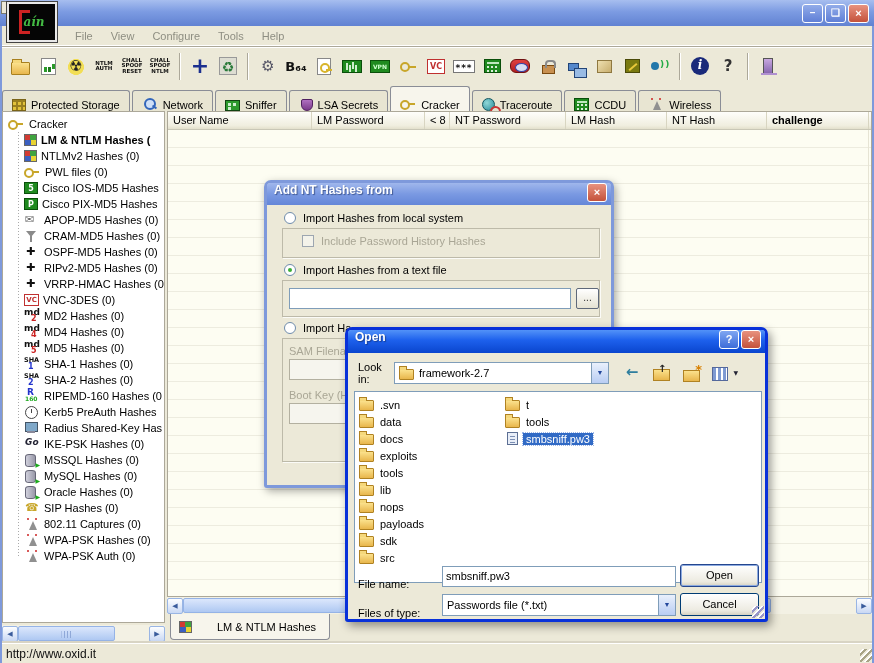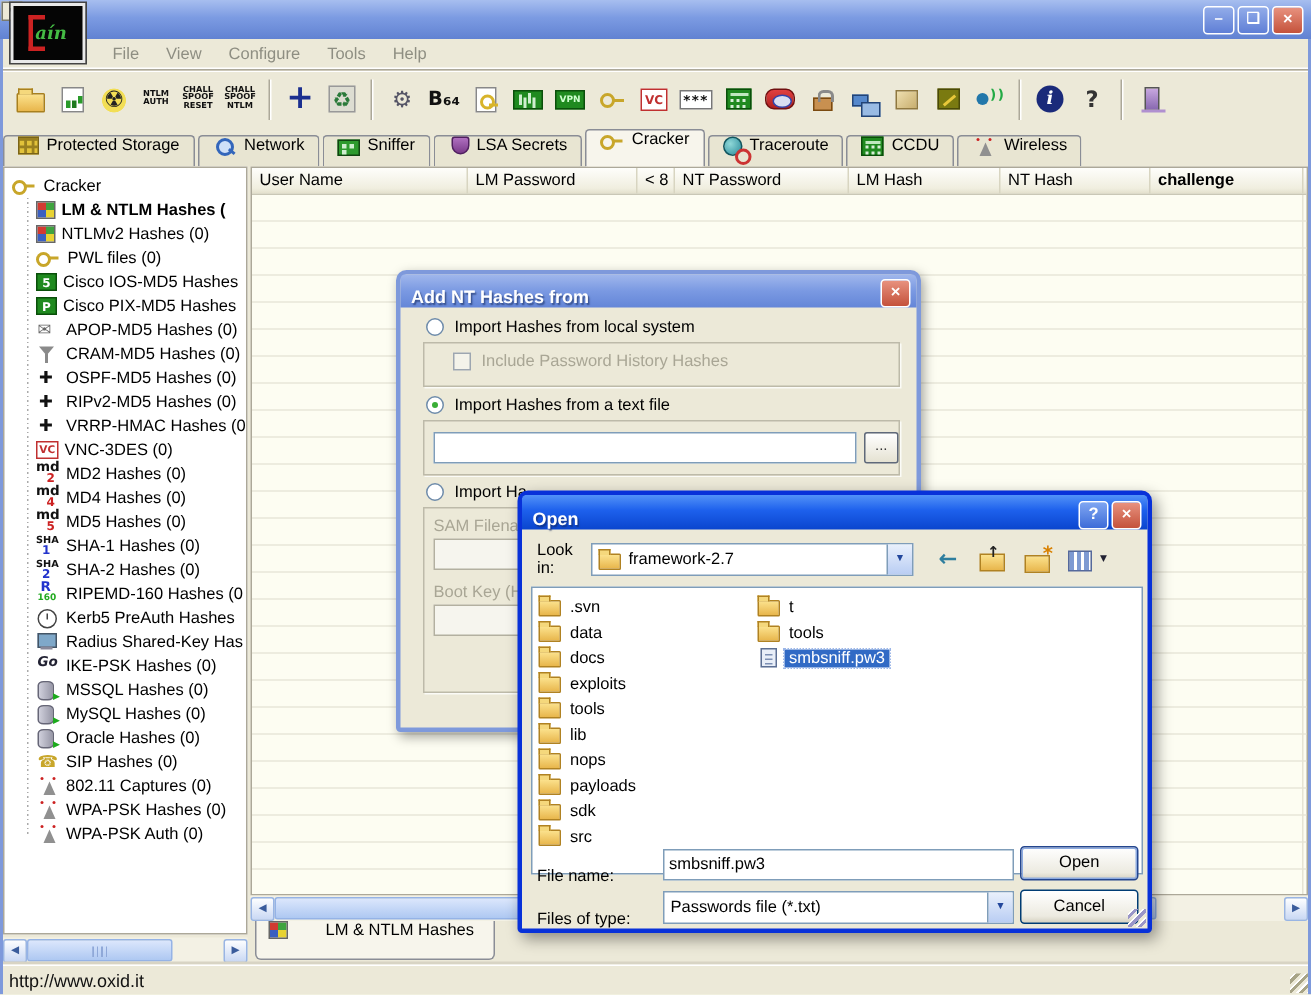"Protected Storage" .tab { align-items: flex-start -> flex-end }
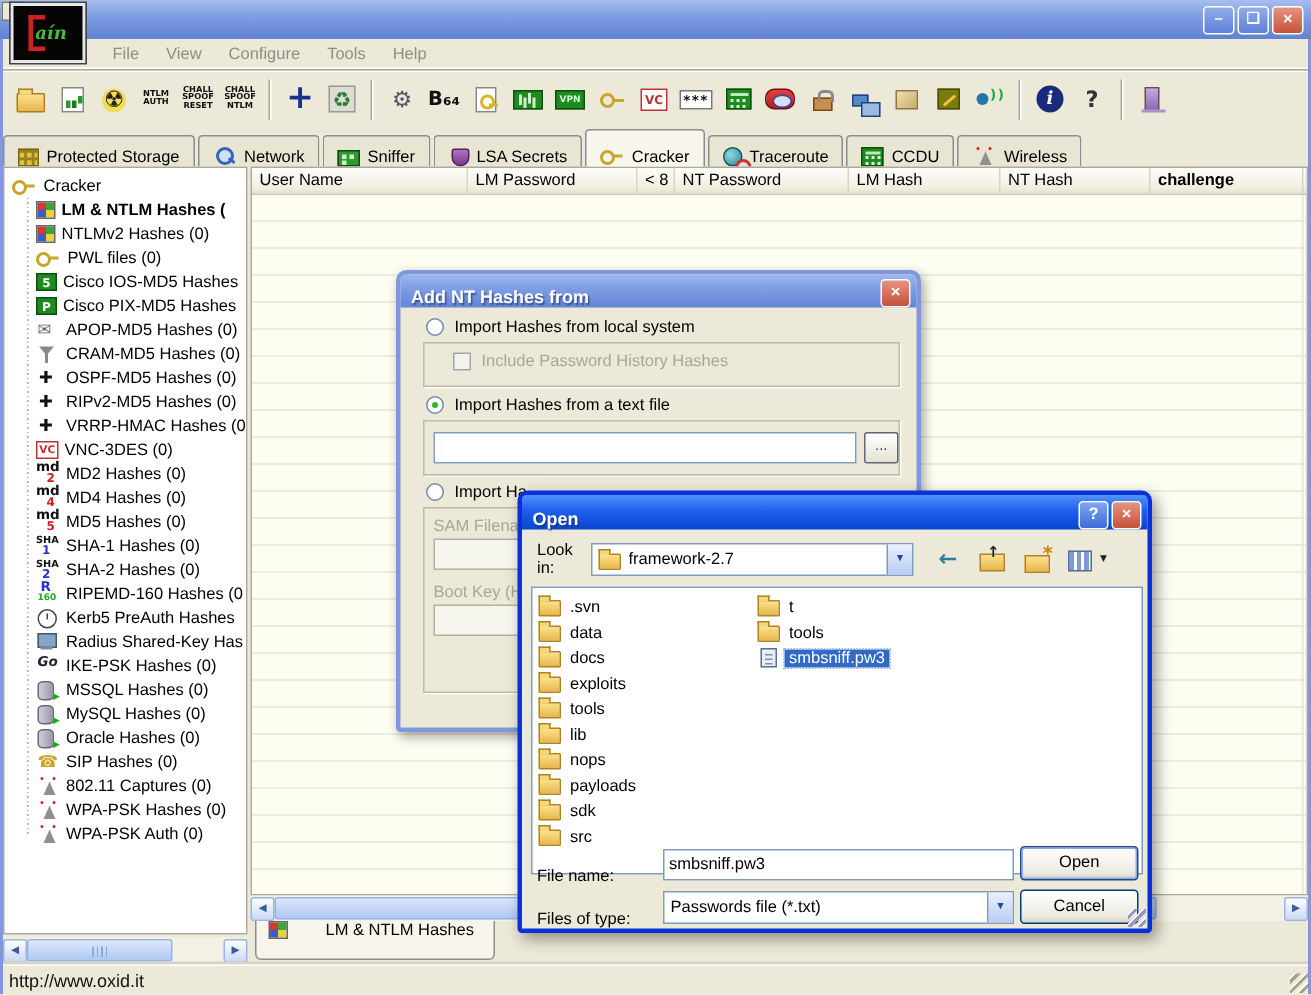"Add NT Hashes from" .cap { align-items: flex-end -> flex-start }
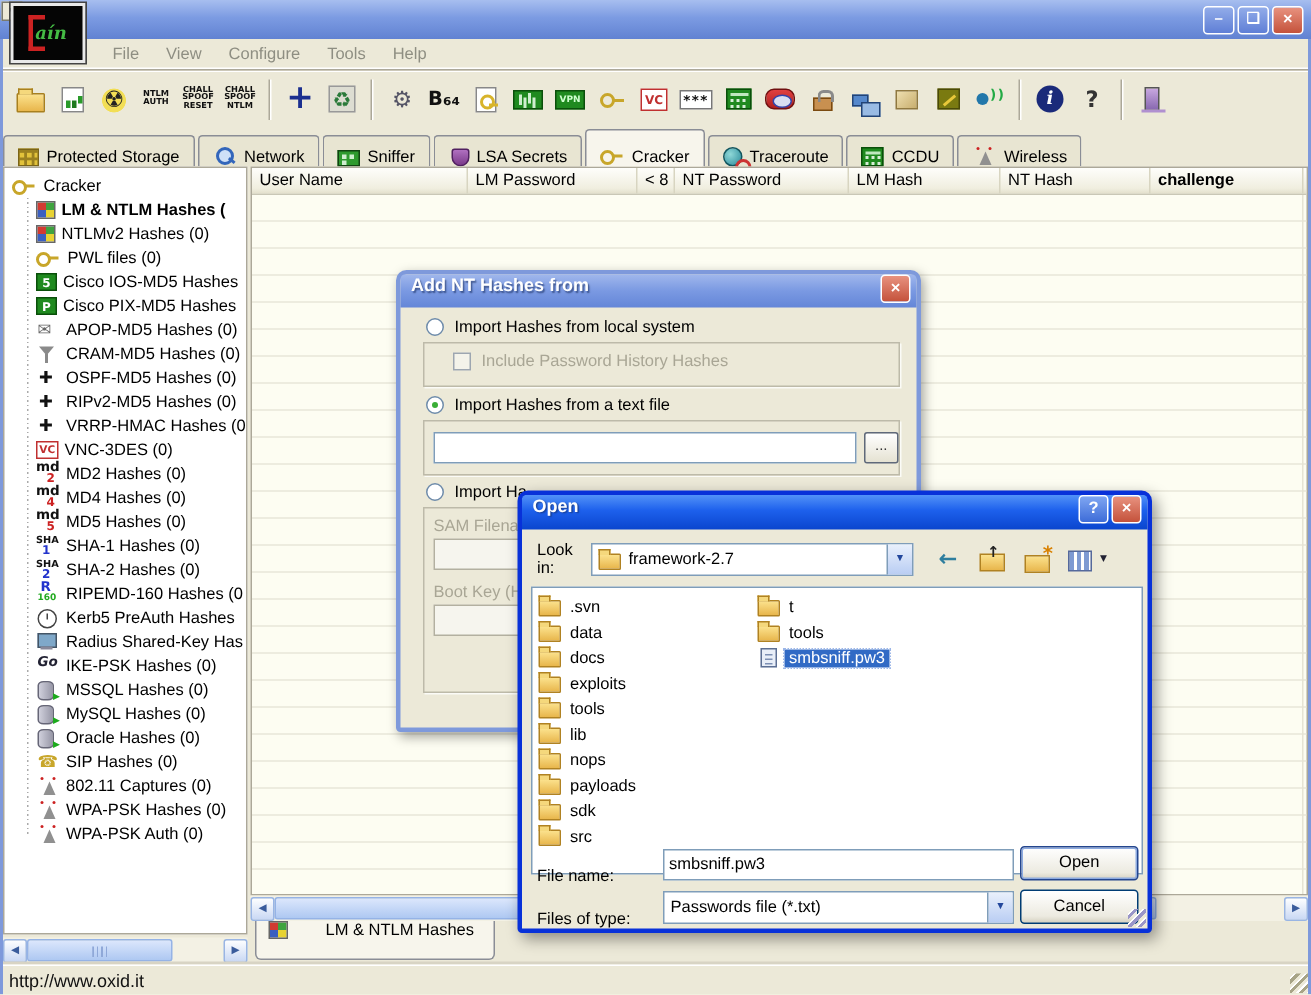"LM & NTLM Hashes" .btab { align-items: none -> center }
